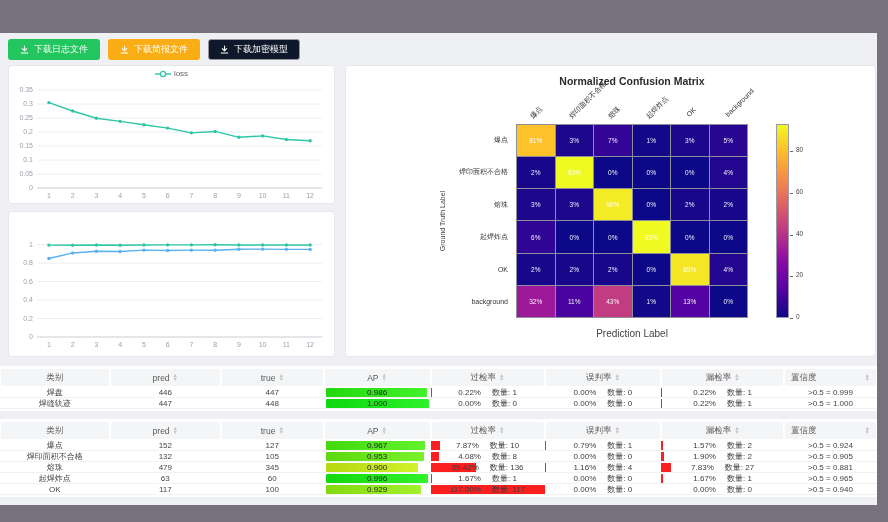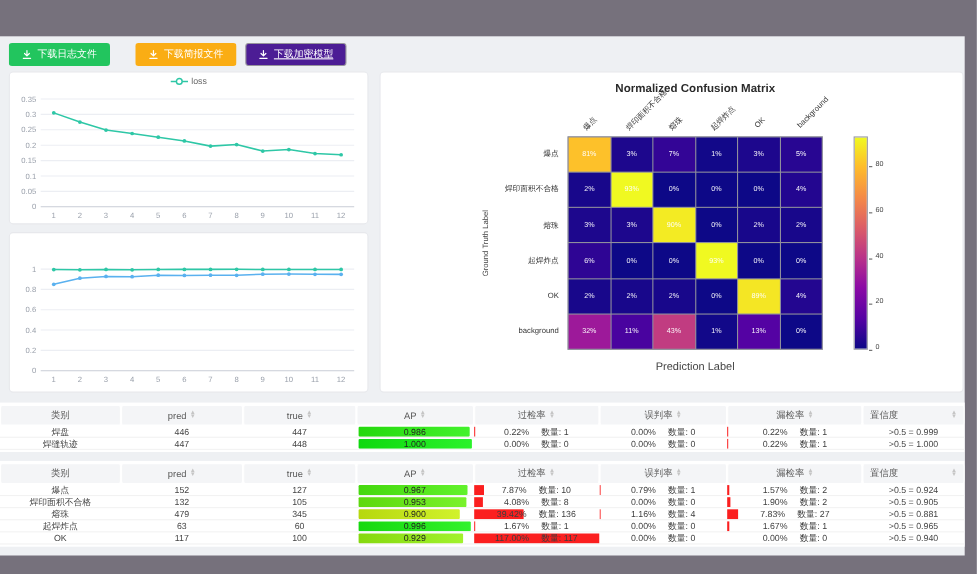"下载简报文件" .btn.orange { margin-left: 15px -> none }
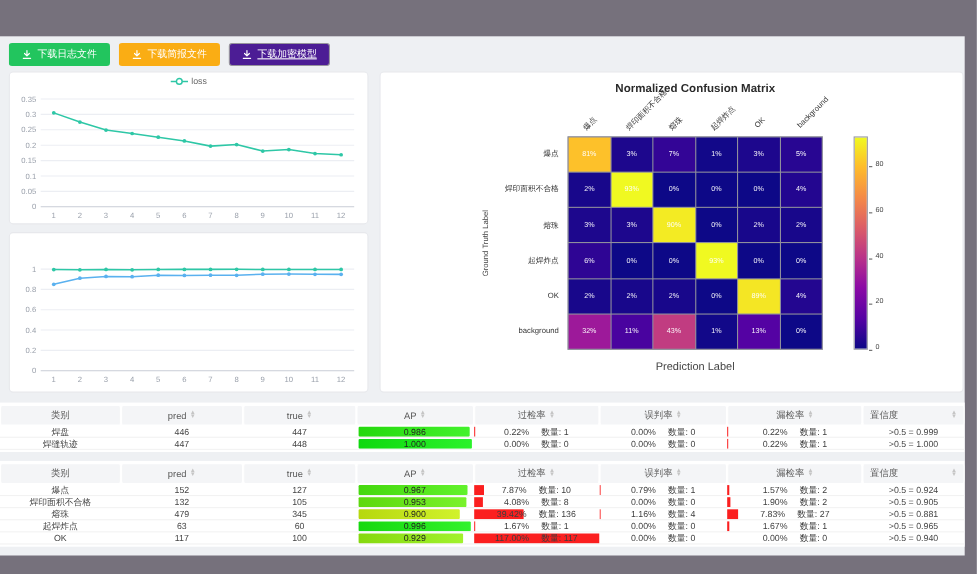"下载加密模型" .btn.gray { background: #4c1d95 -> #0f172a; text-decoration: underline -> none }
